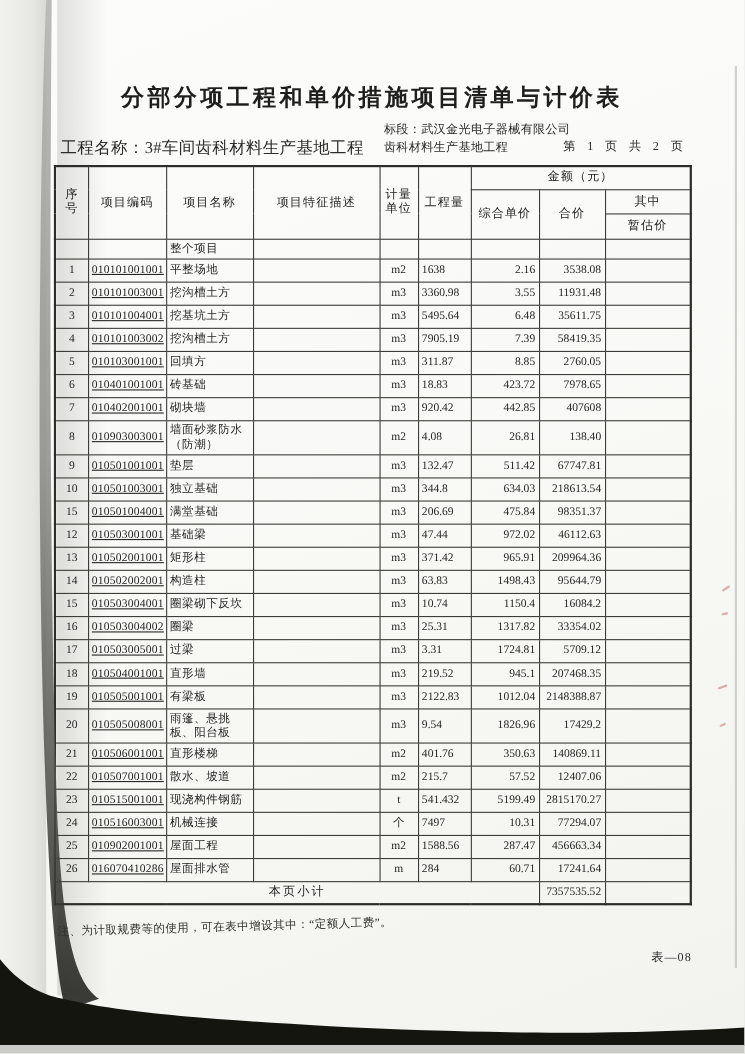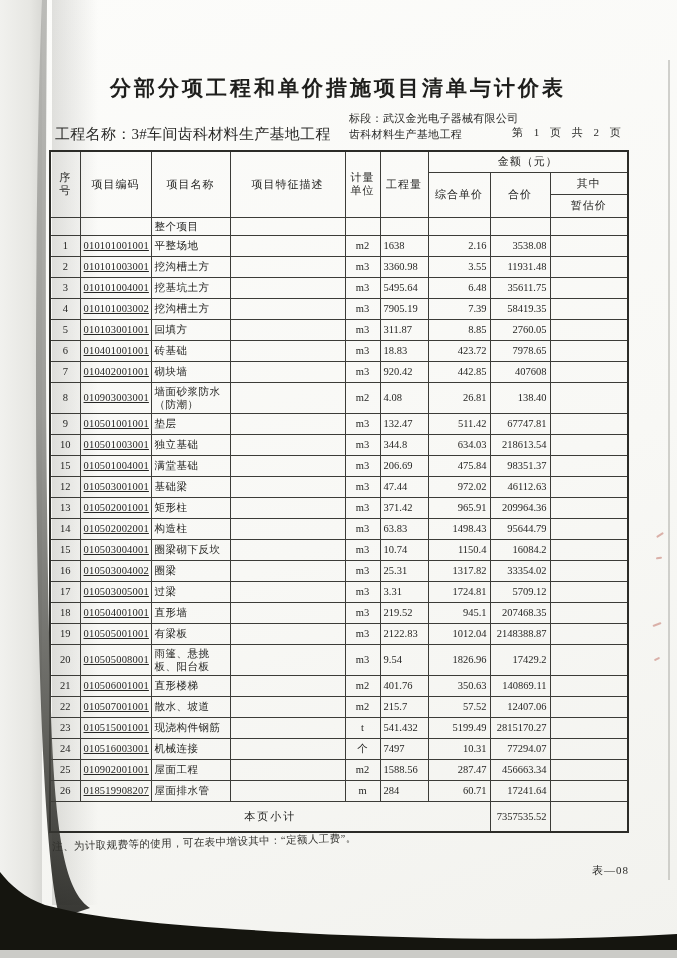"018519908207" td.c-code { text: 018519908207 -> 016070410286 }
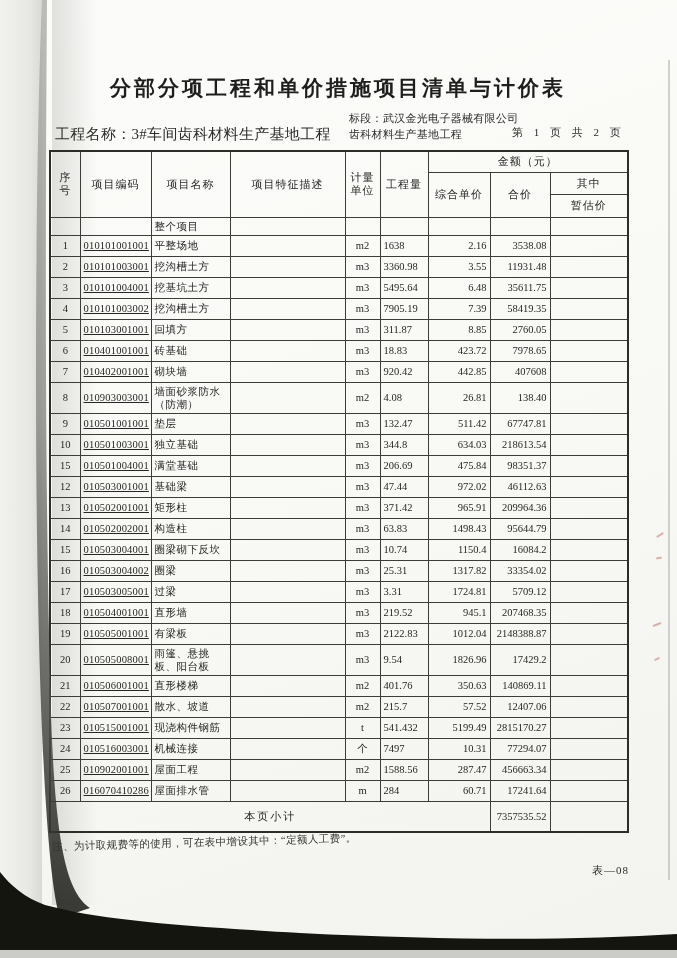"本页小计" tfoot tr { height: 31px -> 21px }
